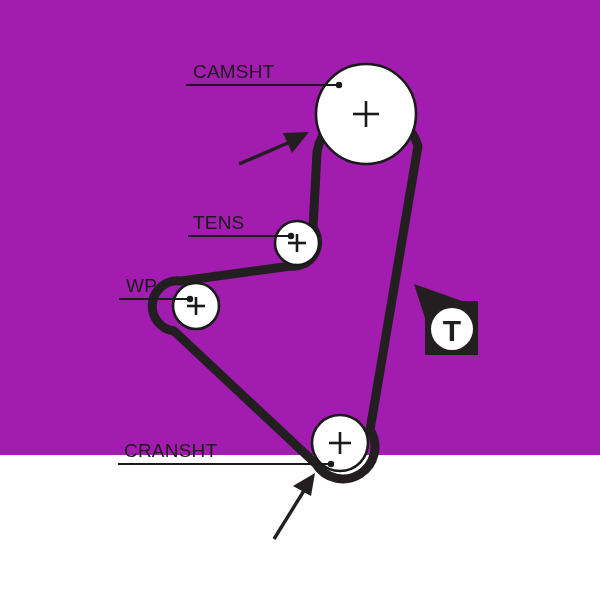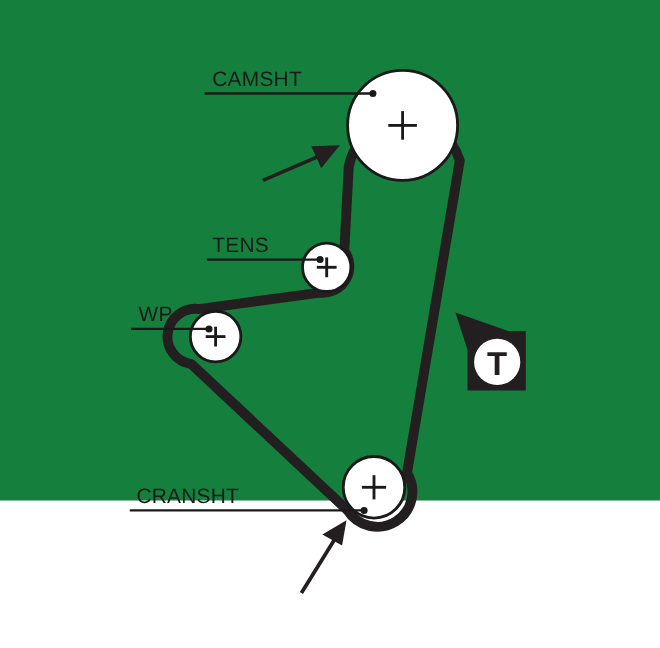"CAMSHT" #diagram-root { background: #15803d -> #a21caf }
